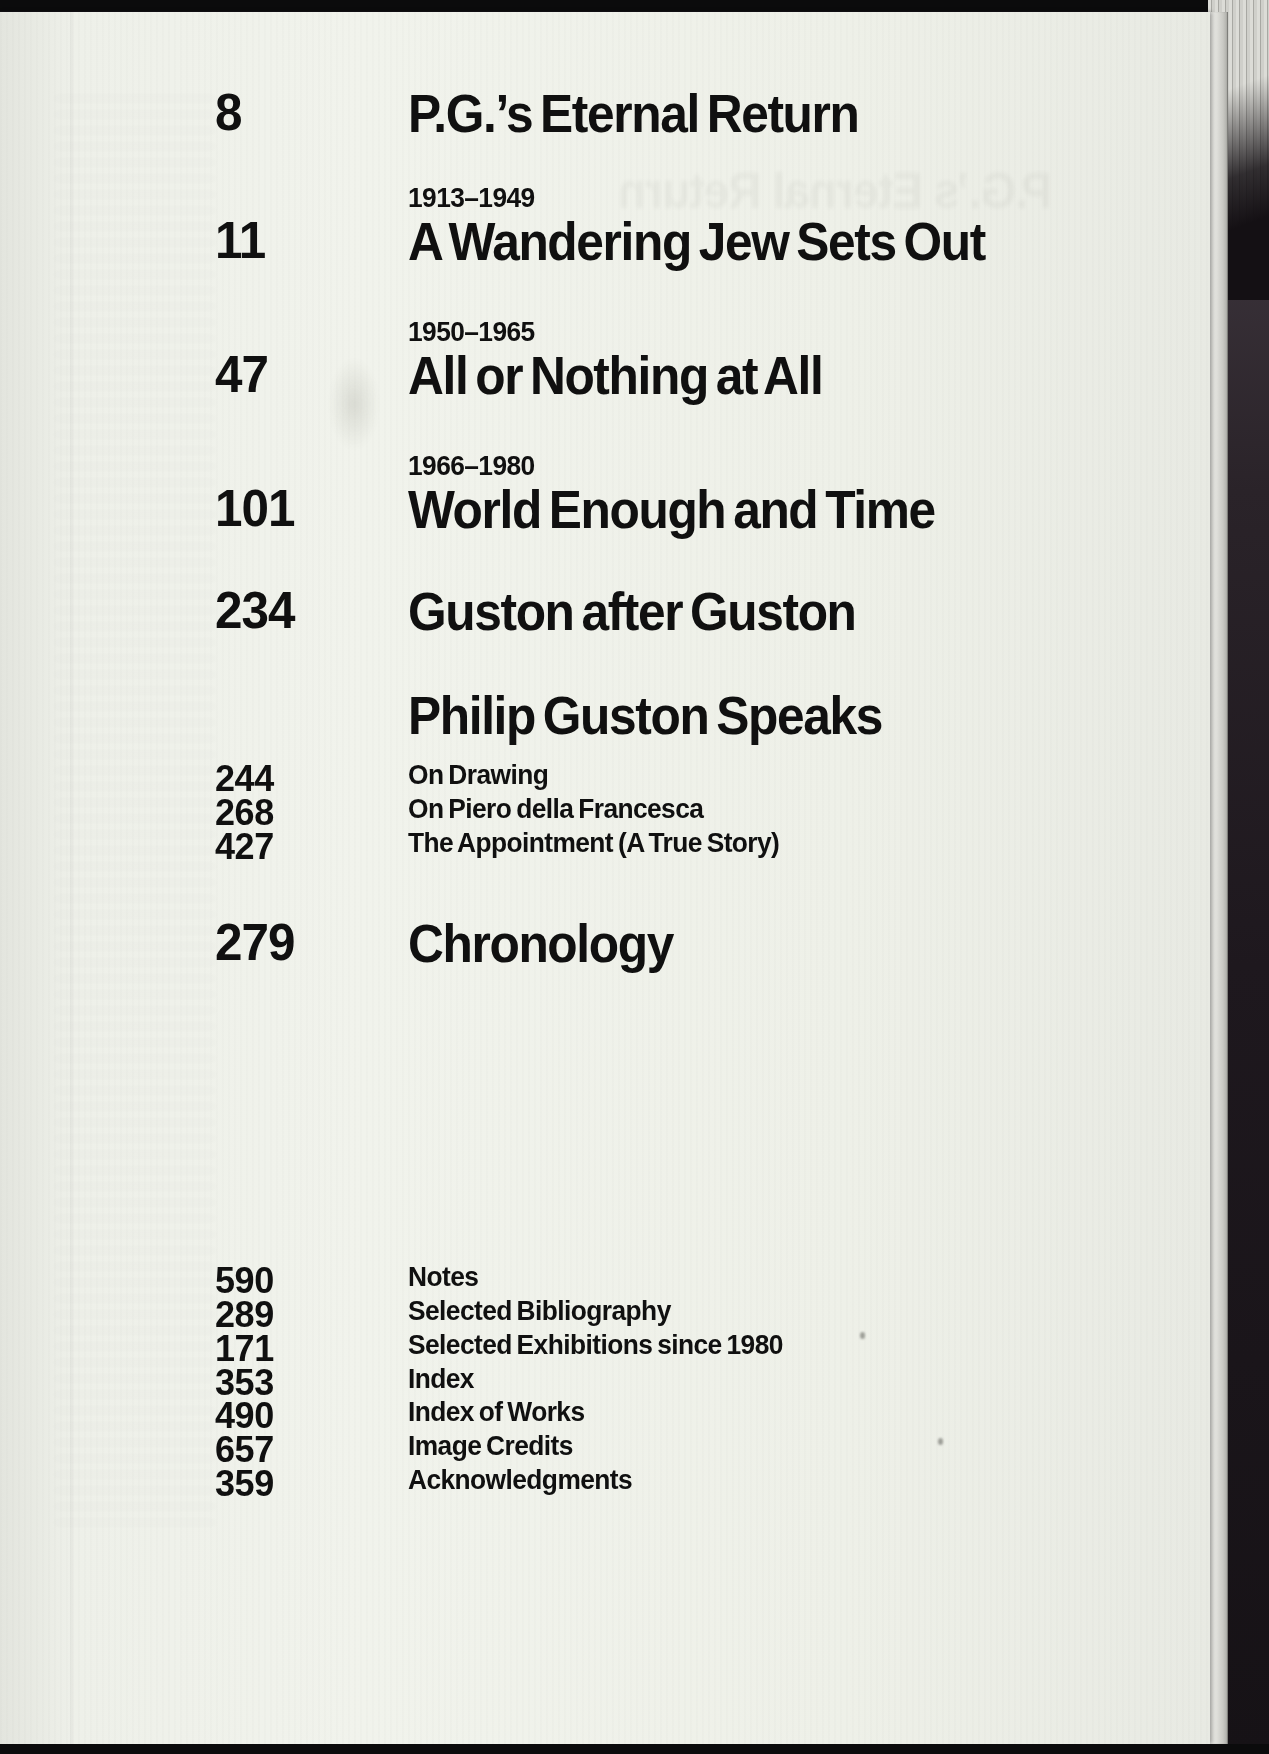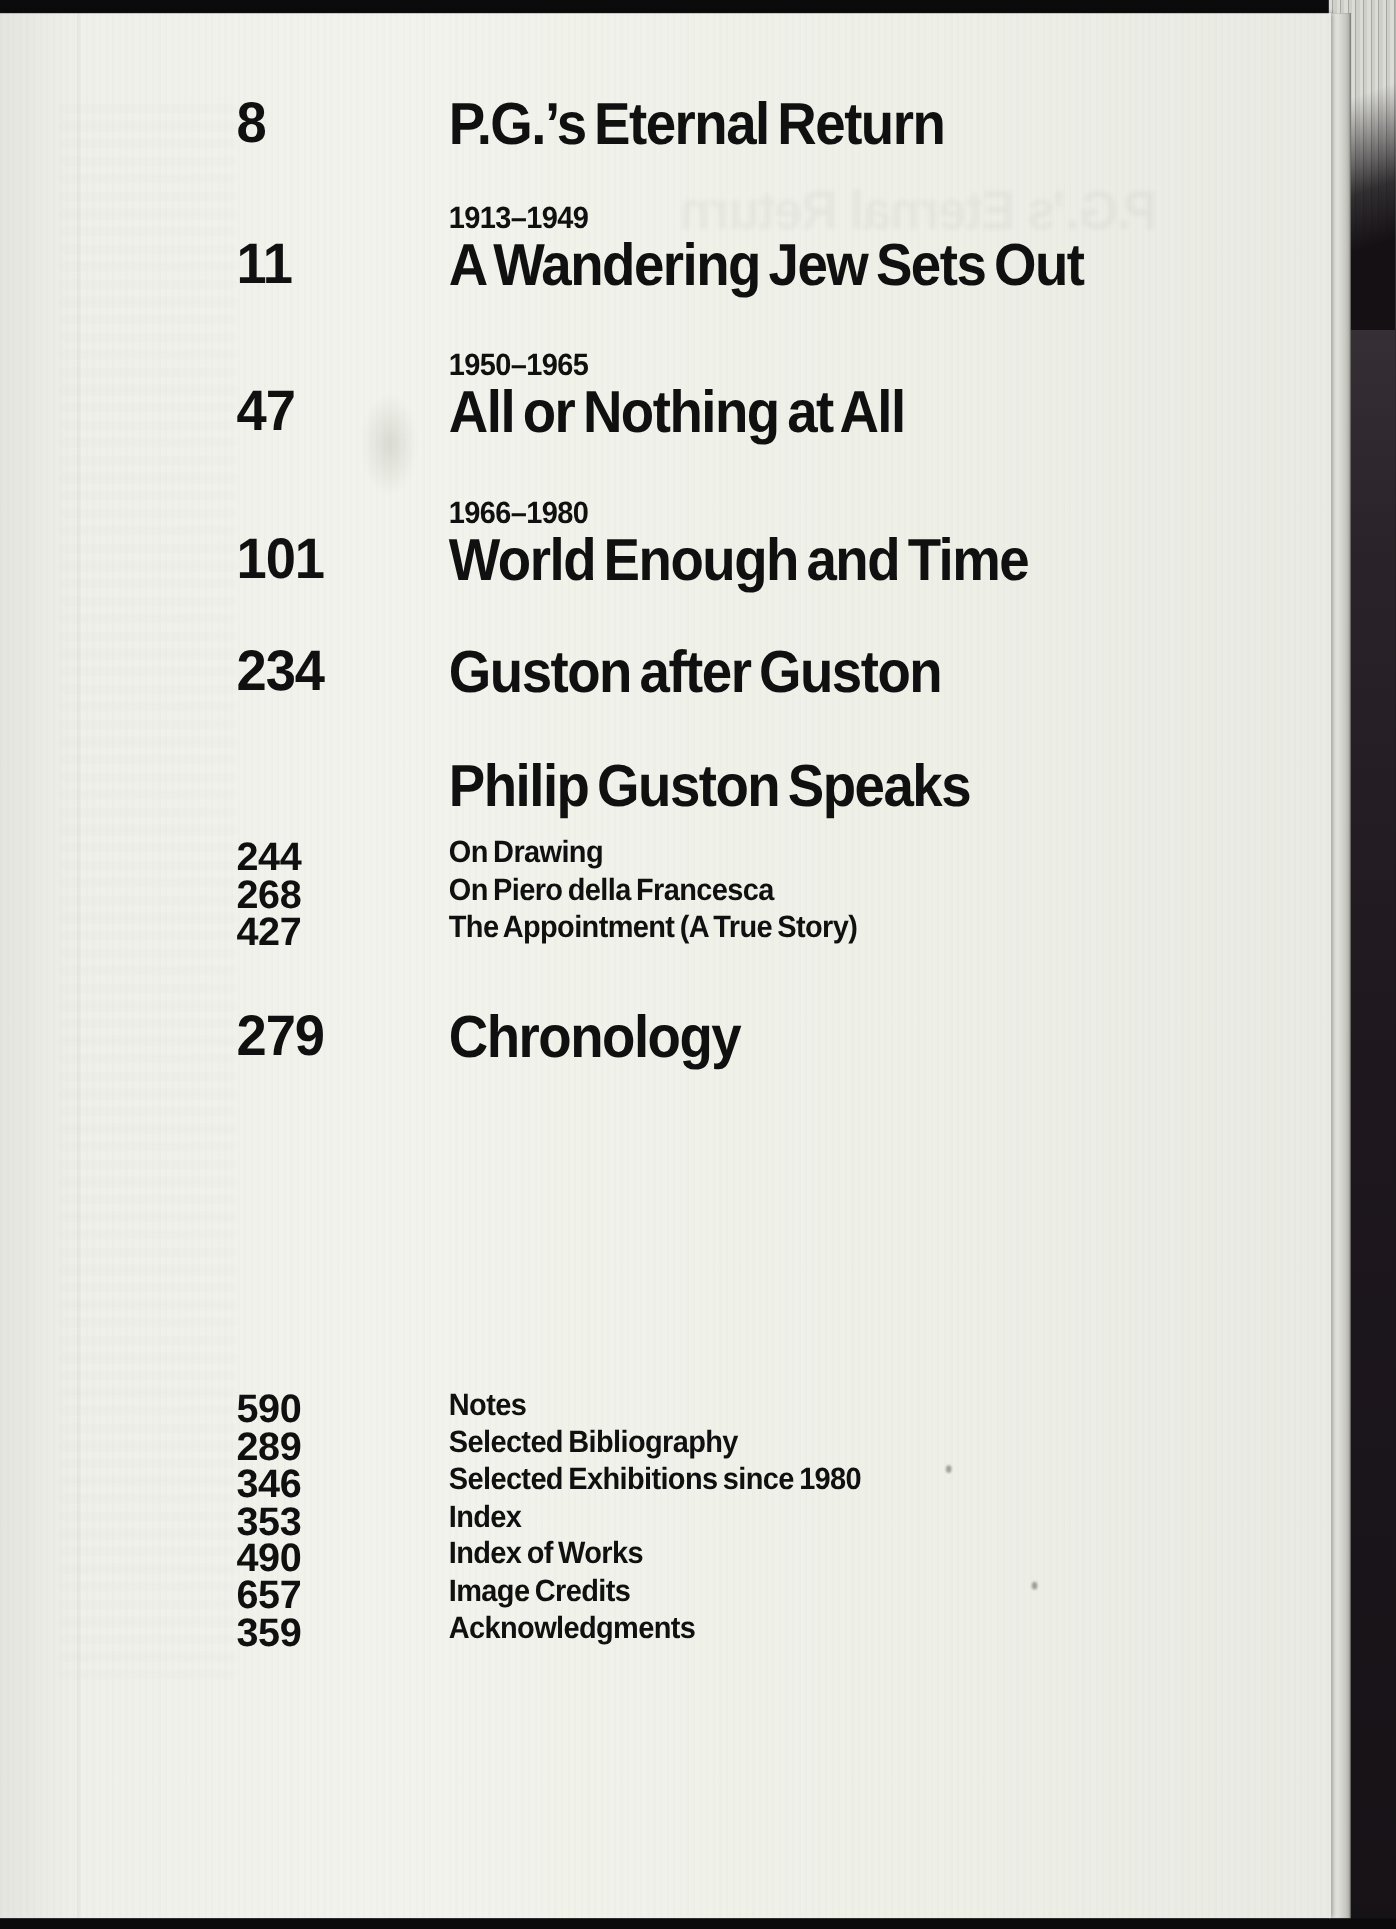"346" span.num { text: 346 -> 171 }
